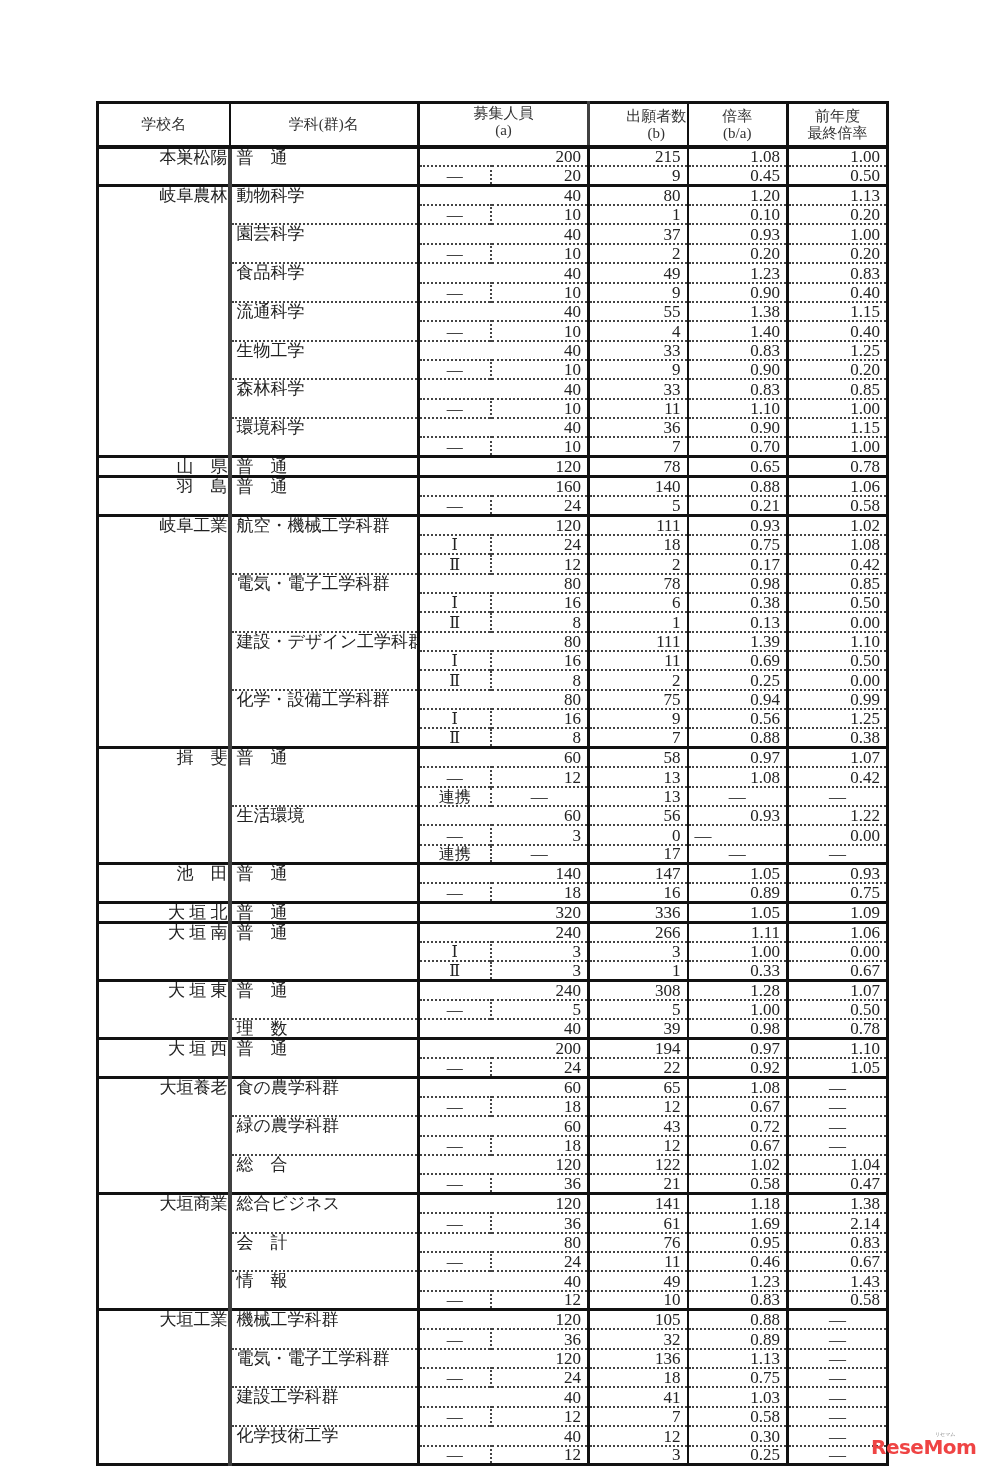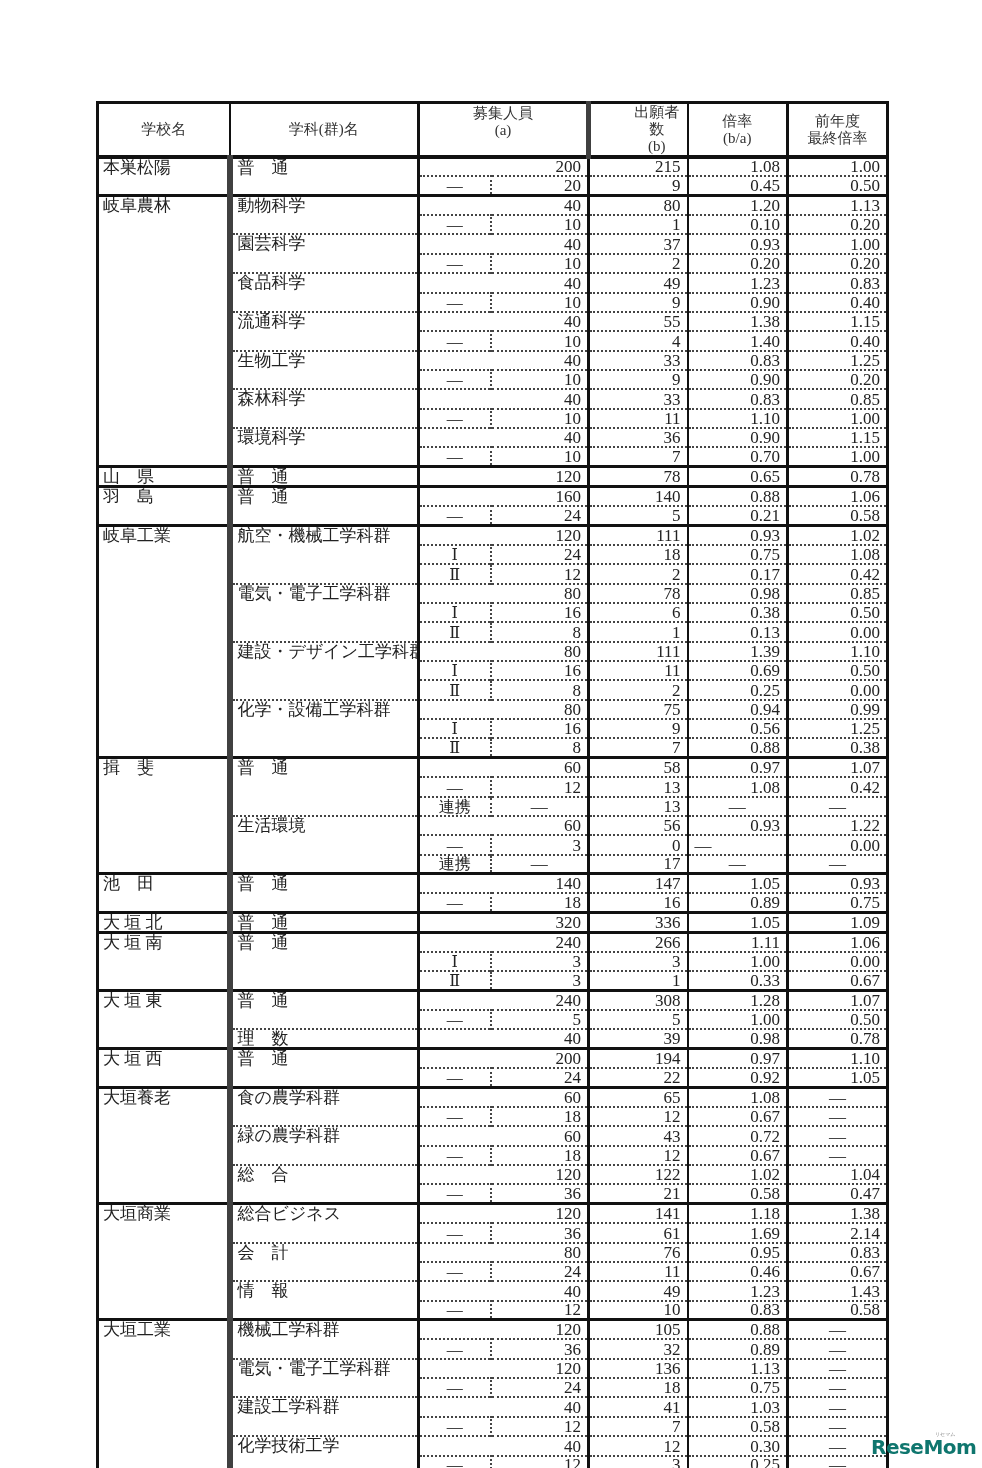"募集人員" th.h-cap { border-right: 5px solid #404040 -> 3px solid #404040 }
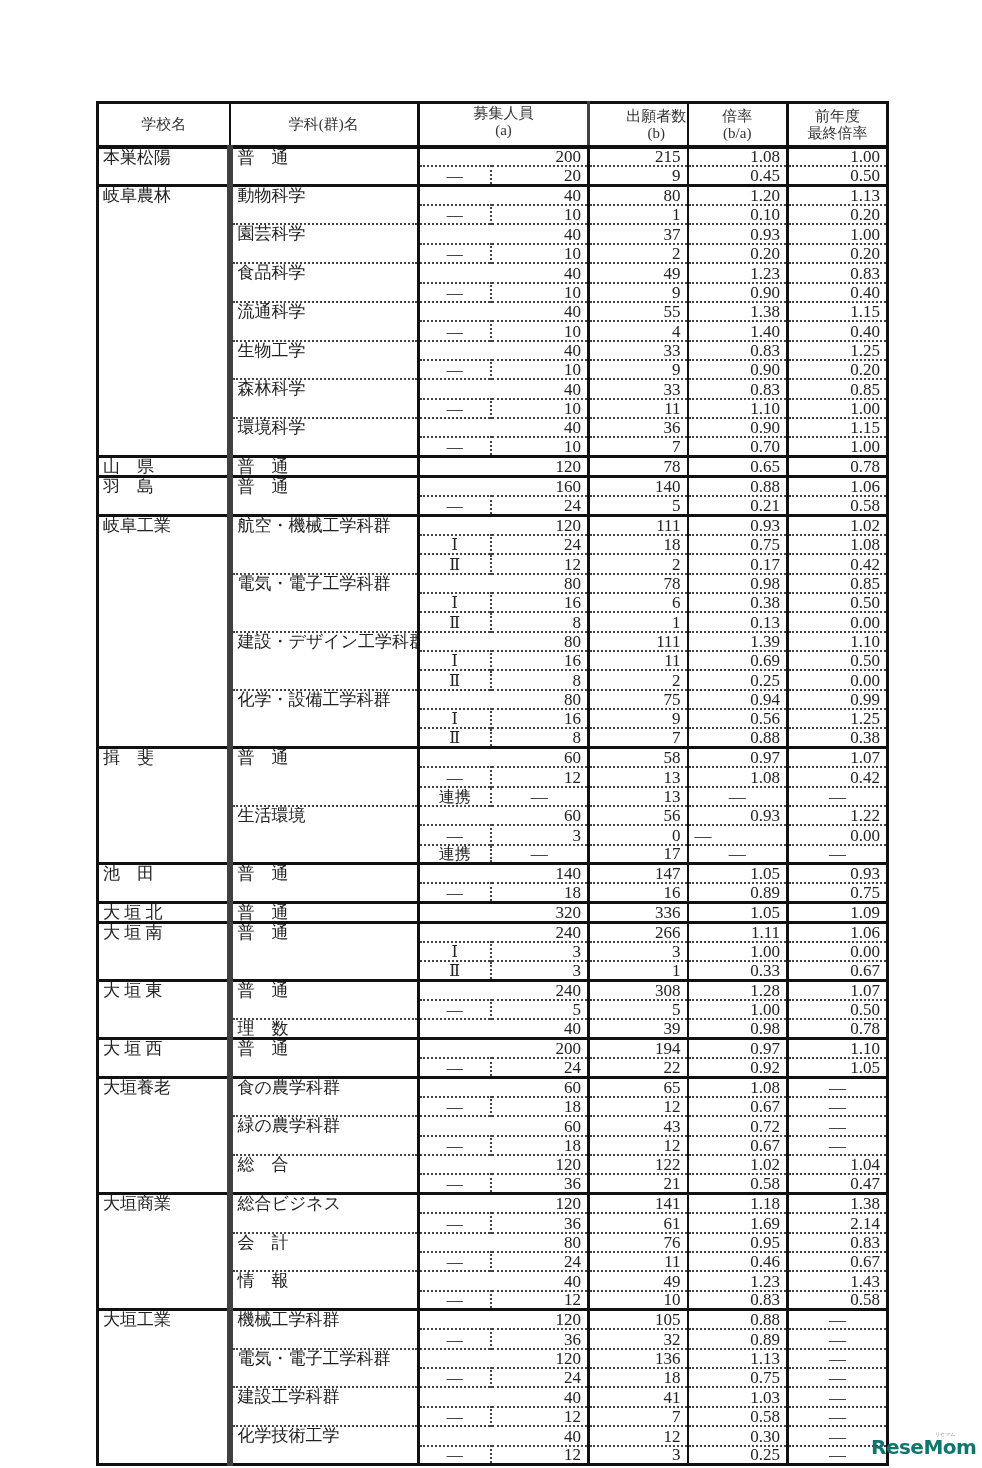"本巣松陽" td.school { border-right: 6px solid #404040 -> 4px solid #404040; text-align: none -> right }
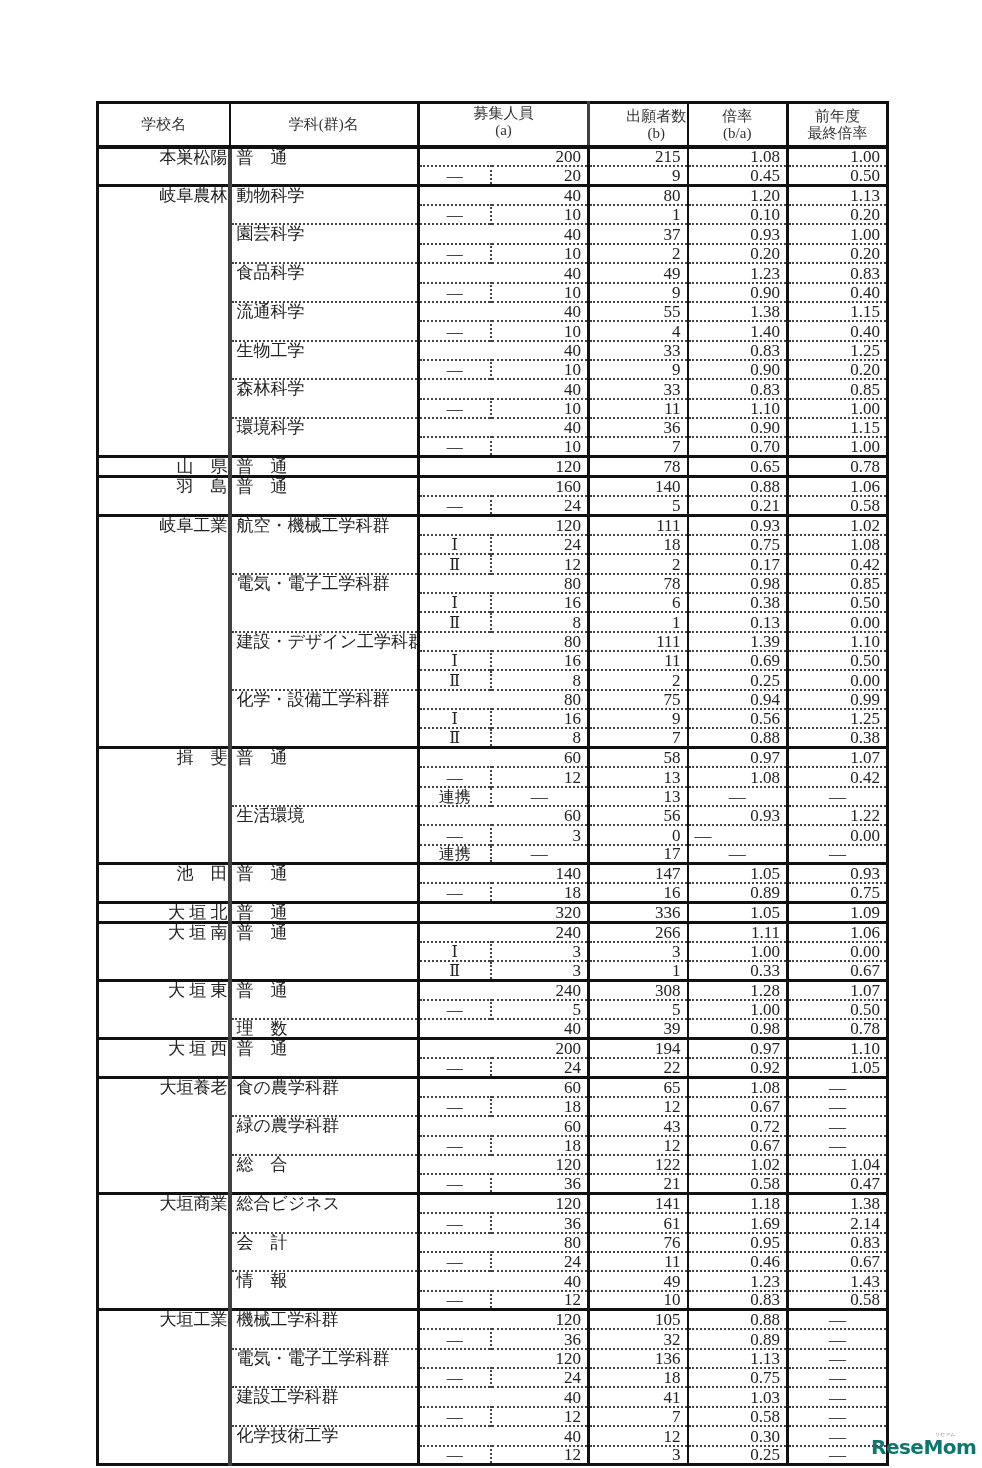"ReseMom" #watermark .wm-main { color: #0f766e -> #ef4444 }
